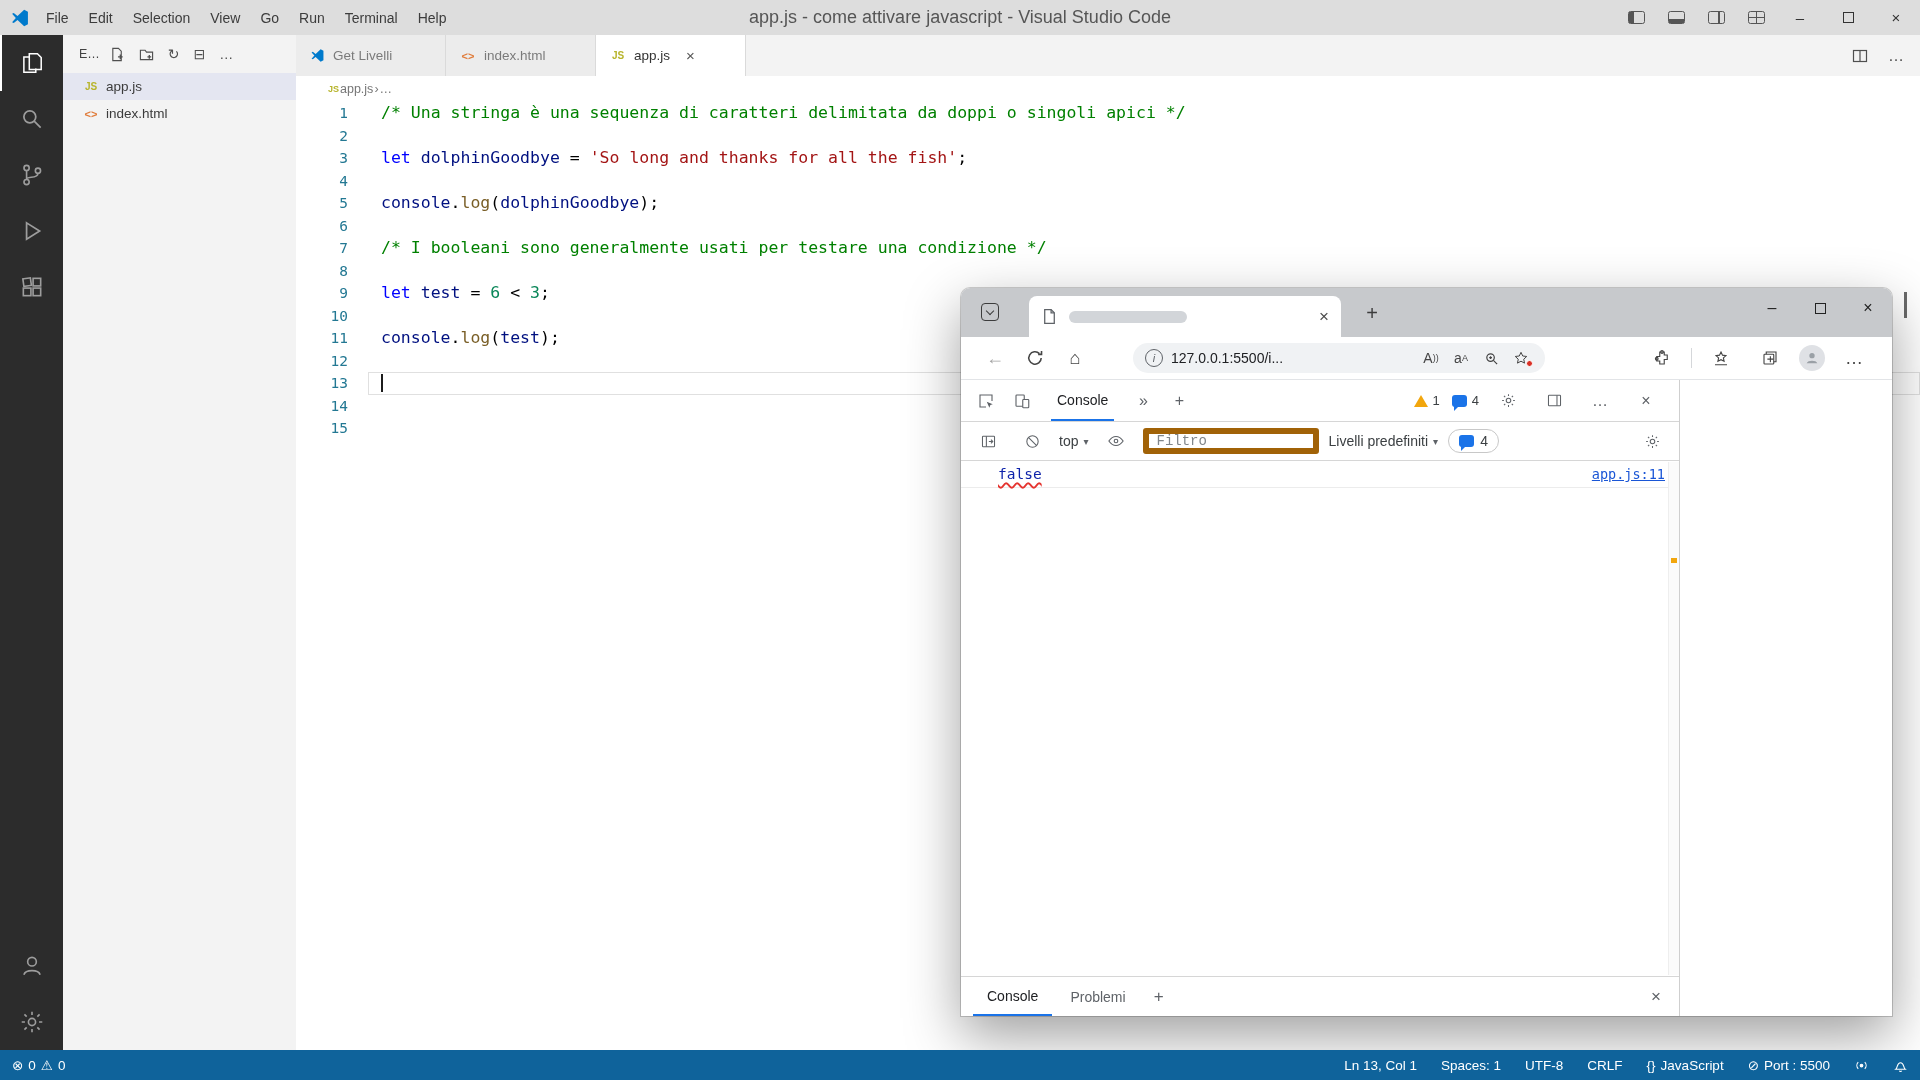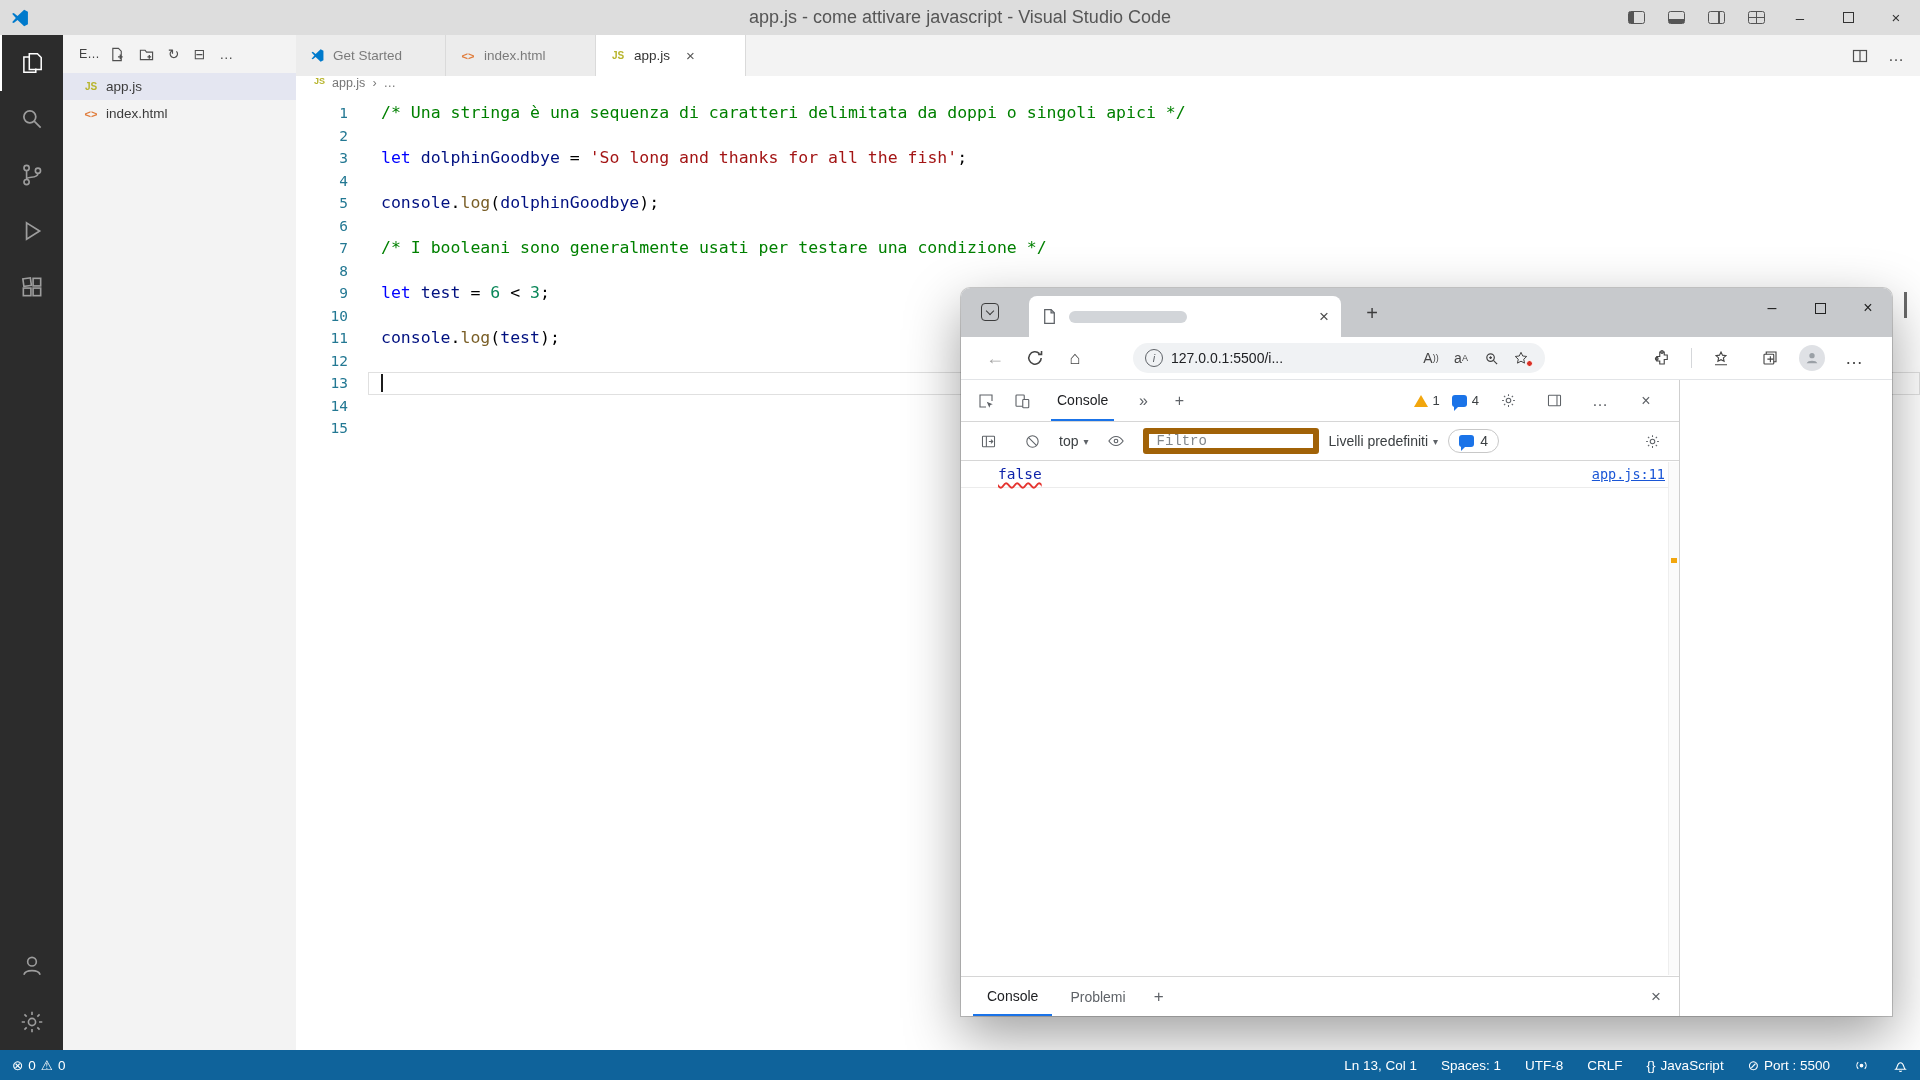"File" nav.menu { html: none -> <nav> <span>File</span> <span>Edit</span> <span>Selection</span> <span>View</span> <span>Go</span> <span>Run</span> <span>Terminal</span> <span>Help</span> </nav> }
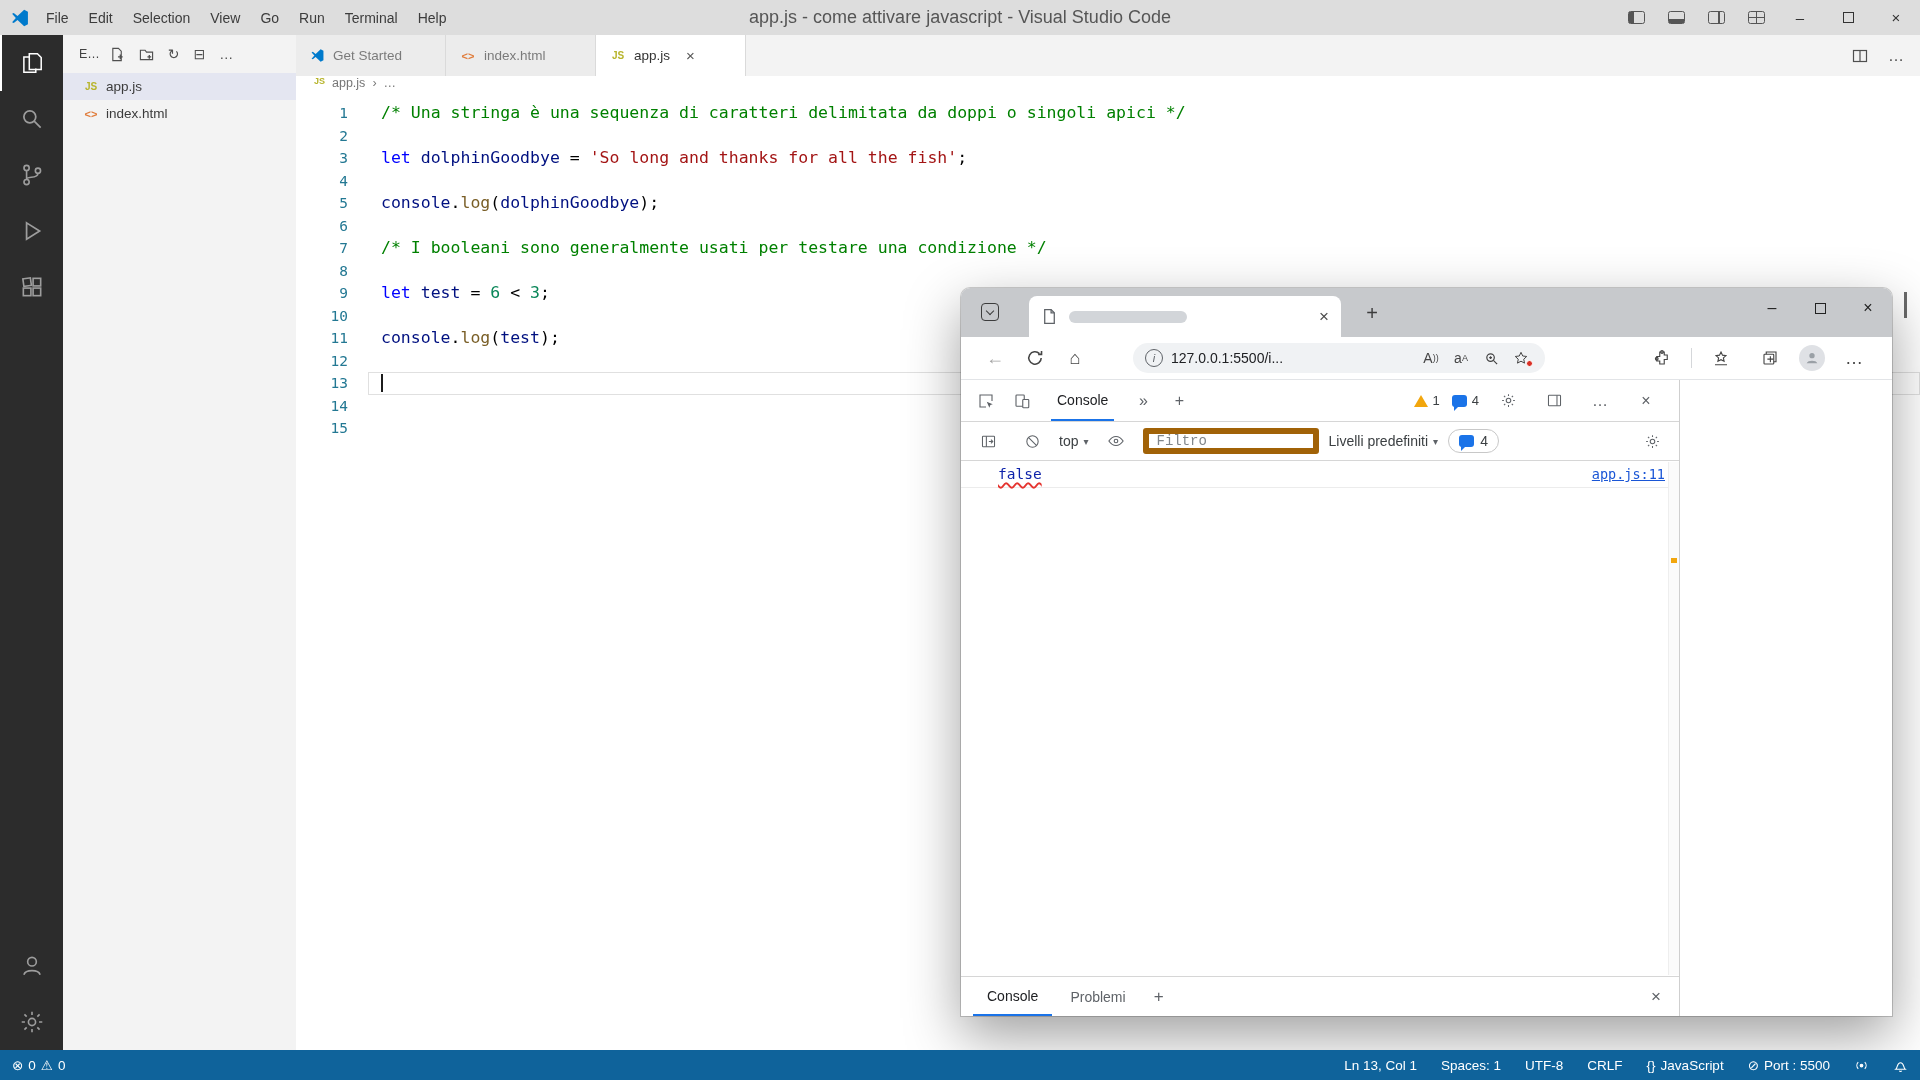"Get Started" span { text: Started -> Livelli }
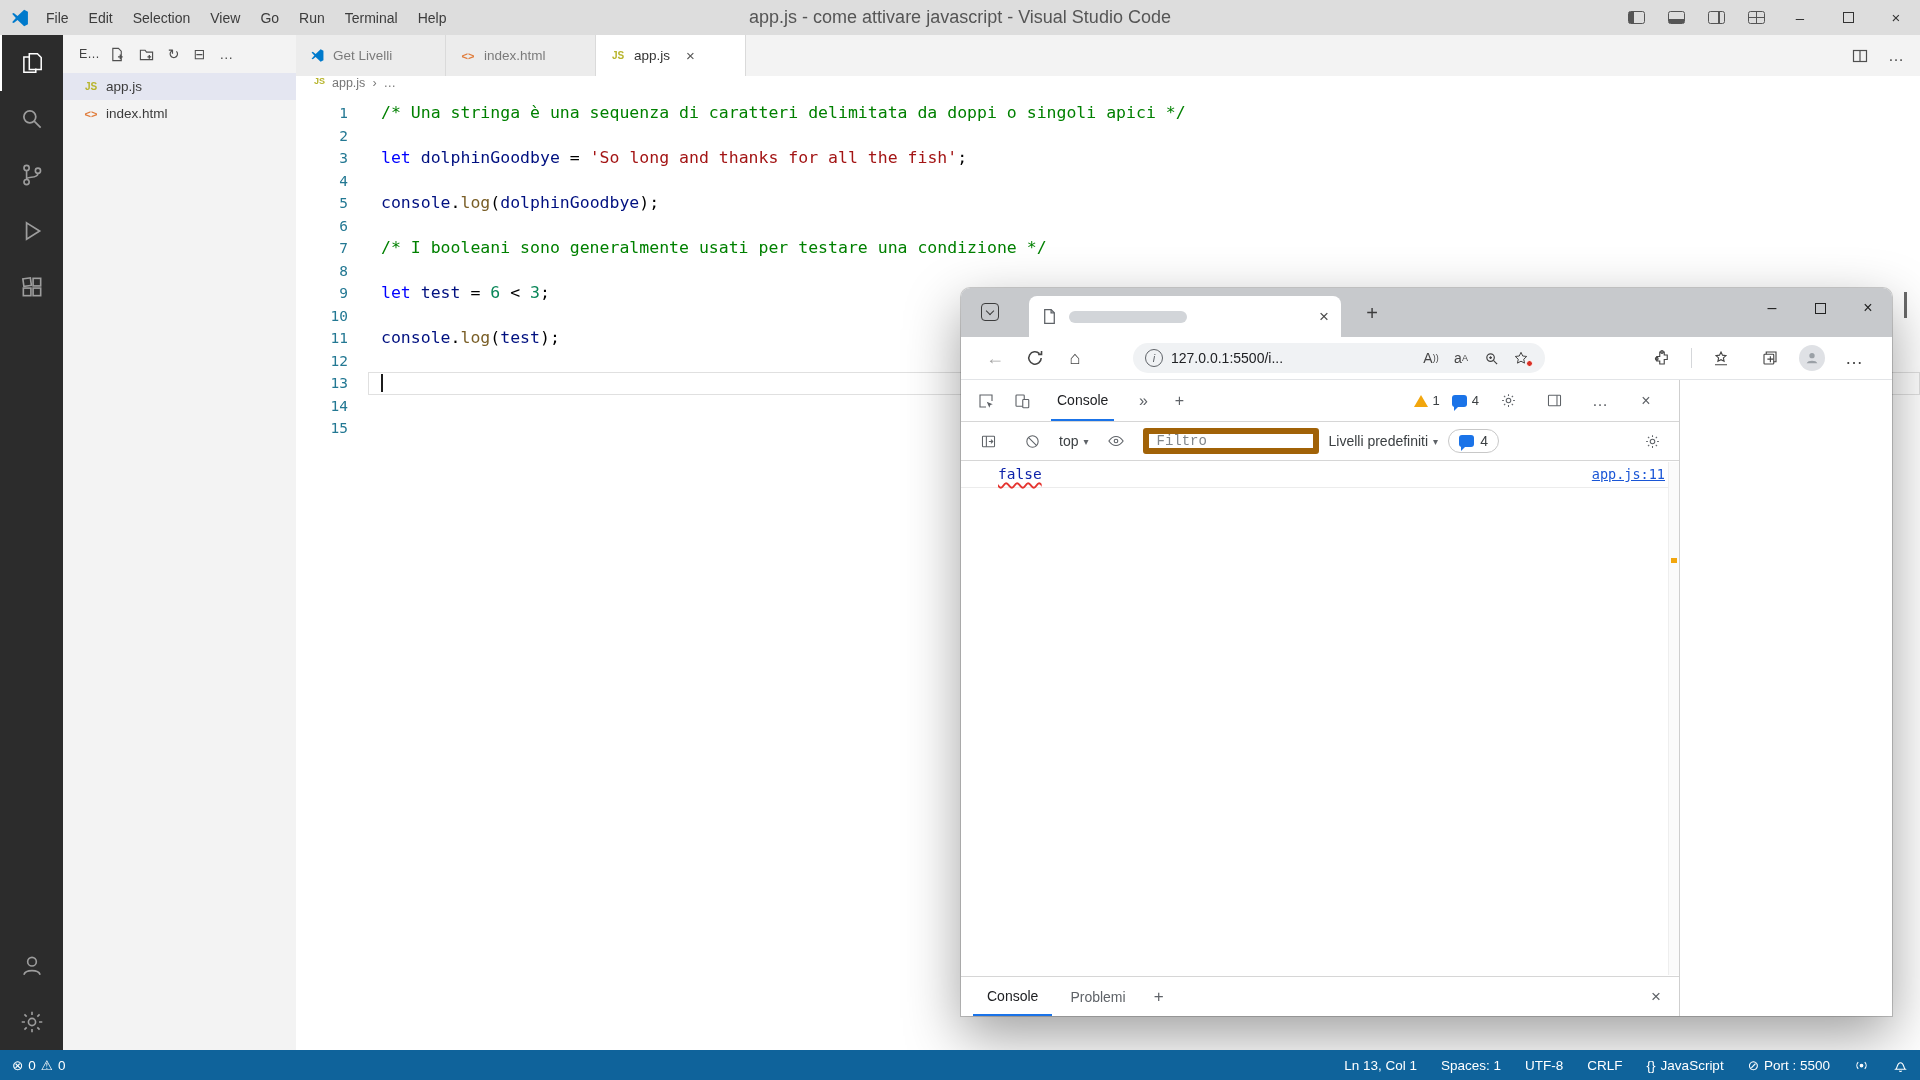"JS" .breadcrumb { align-items: flex-start -> center; gap: 7px -> 1px; padding-left: 18px -> 32px }
